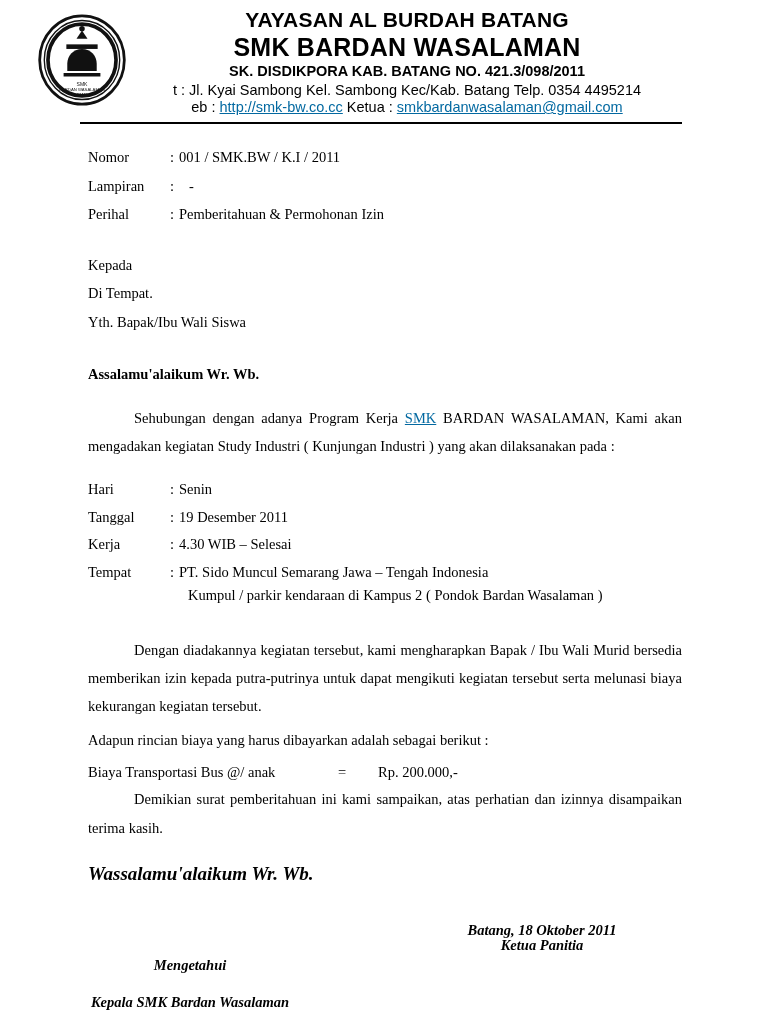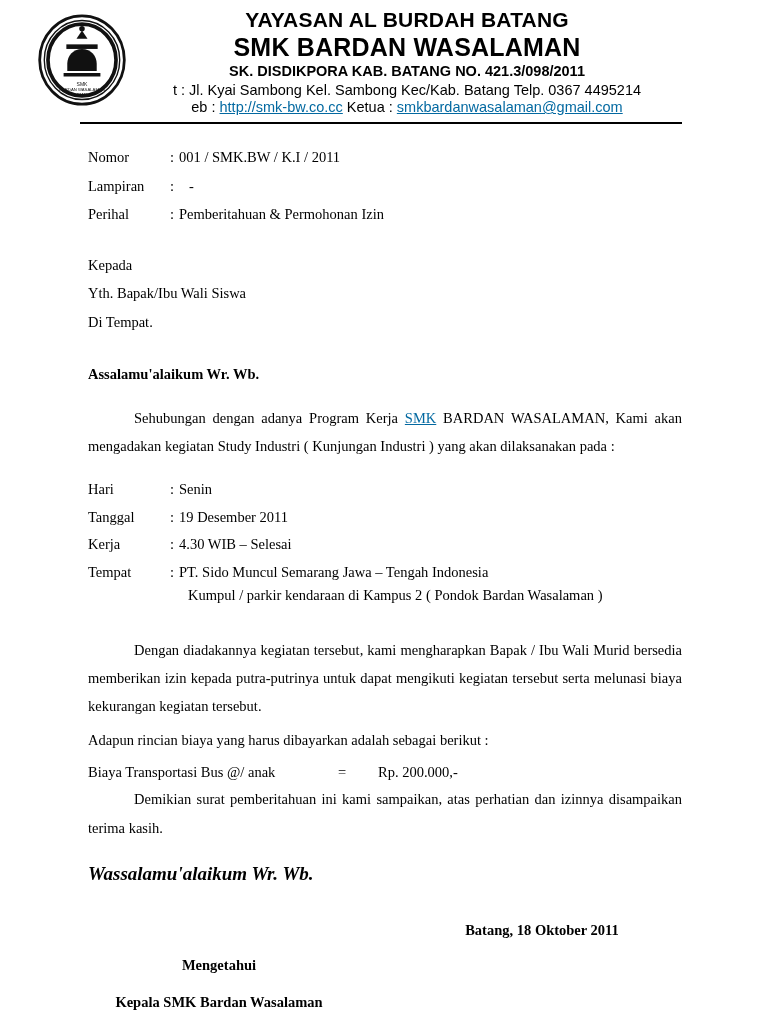"Jl. Kyai Sambong Kel. Sambong" span { text: 0367 -> 0354 }
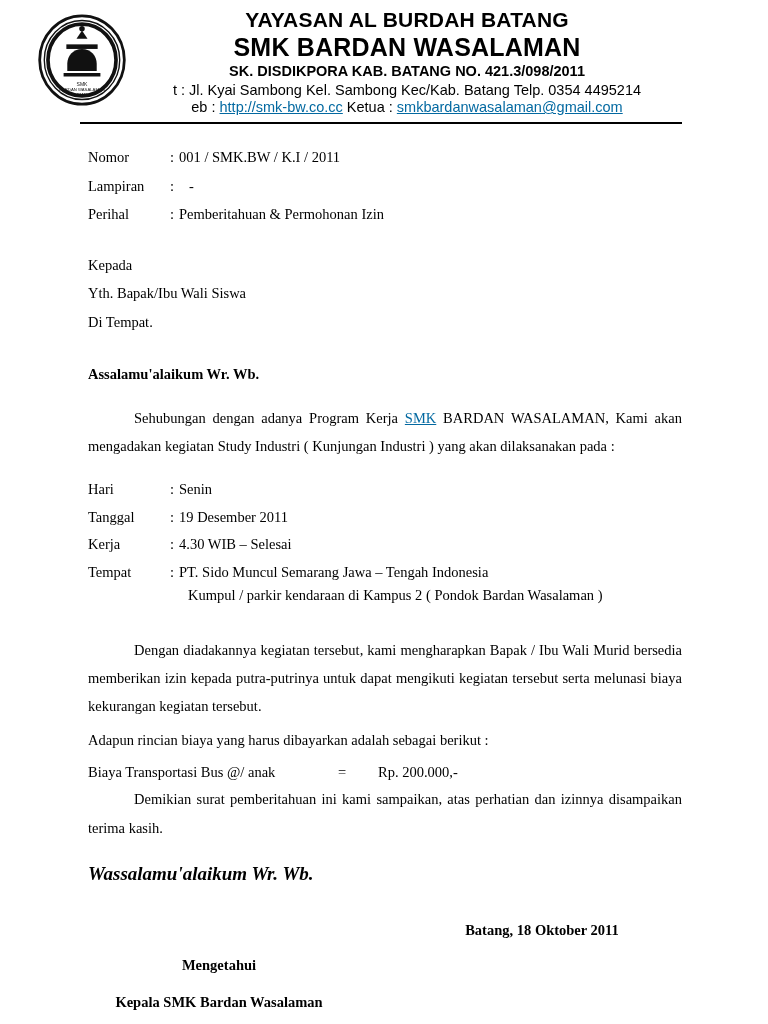"Yth. Bapak/Ibu Wali Siswa" div { order: before "Di Tempat." -> after "Di Tempat." }
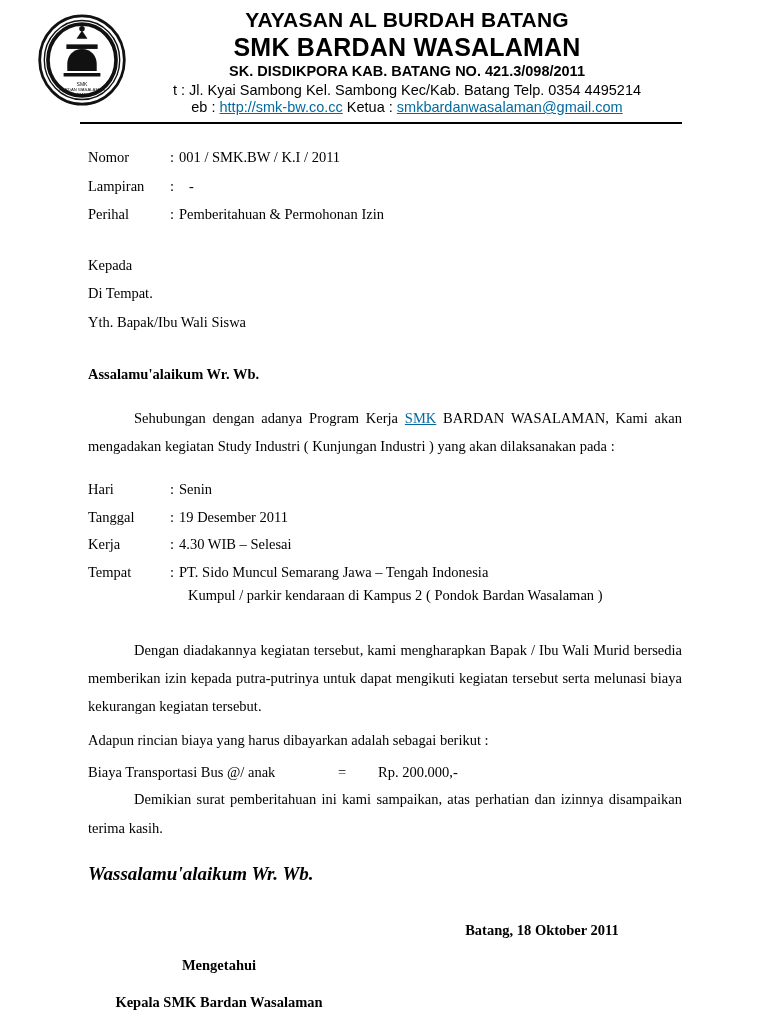"Batang, 18 Oktober 2011" .sign-area { font-style: none -> italic; padding: 0 86px 0 69px -> 0 86px 0 40px }
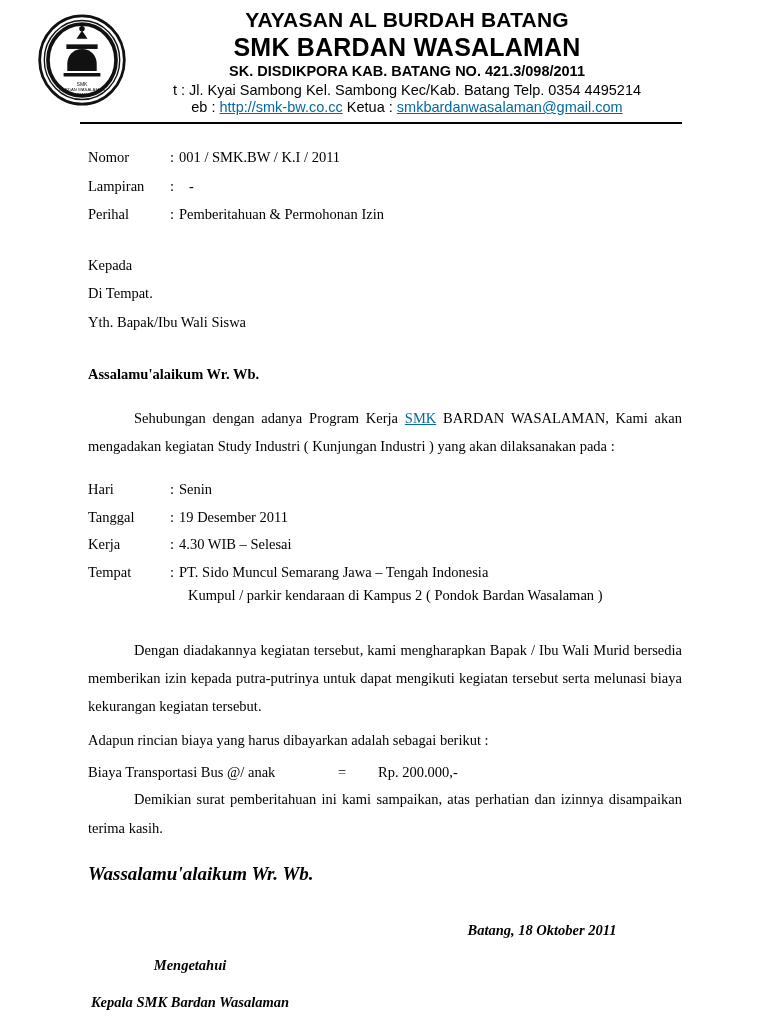"Ketua Panitia" div.sign-right-col { html: none -> <div> <div>Ketua Panitia</div> </div> }
